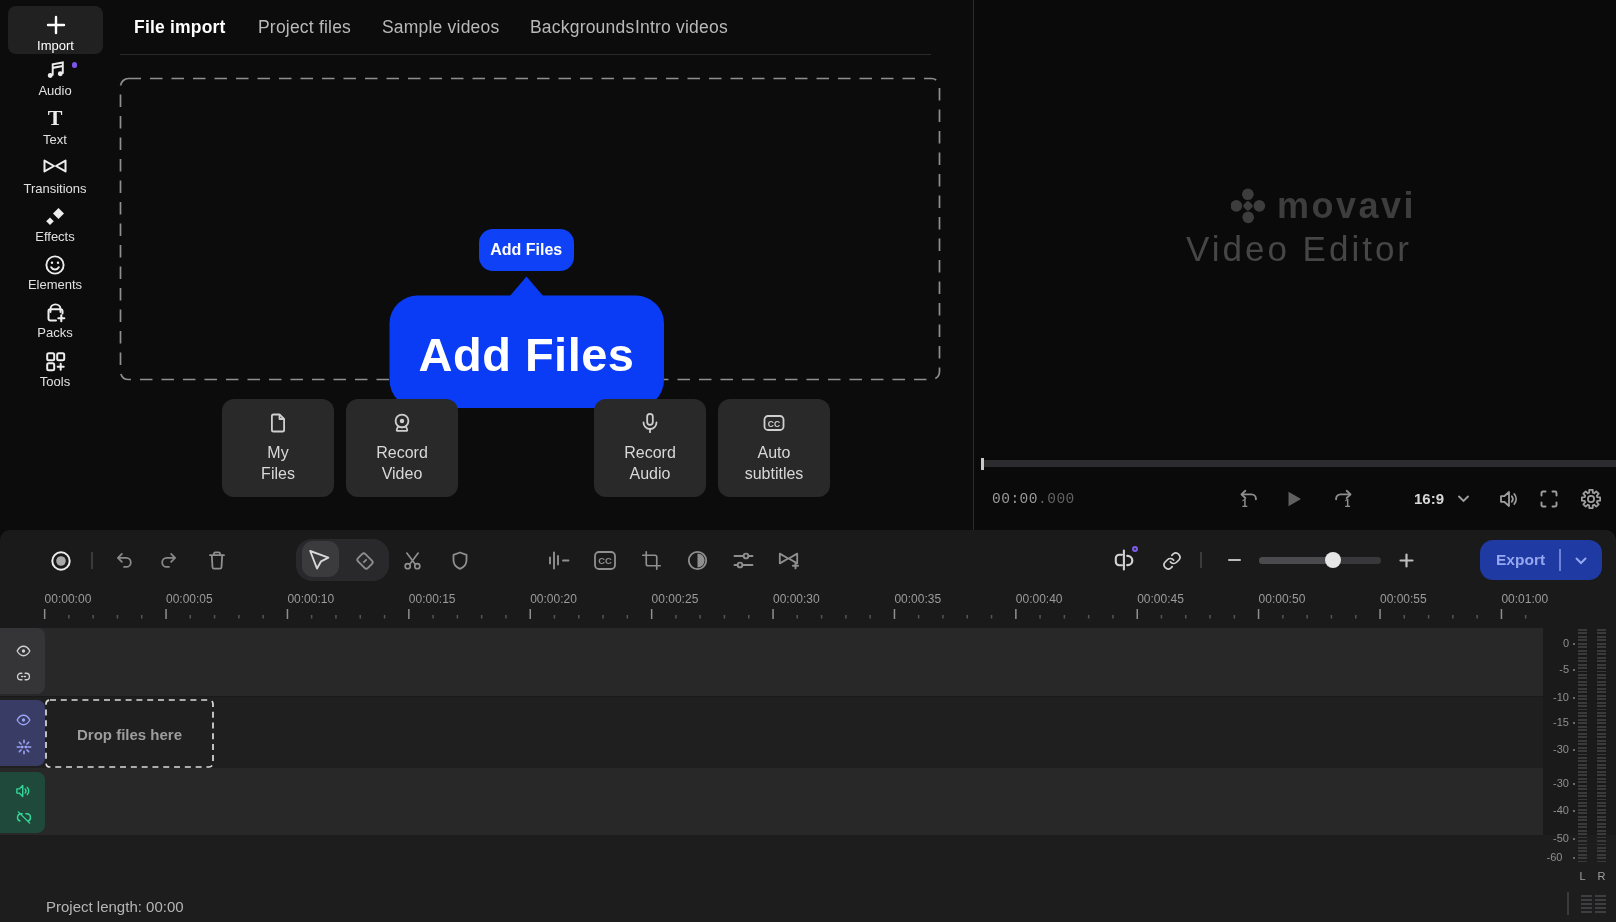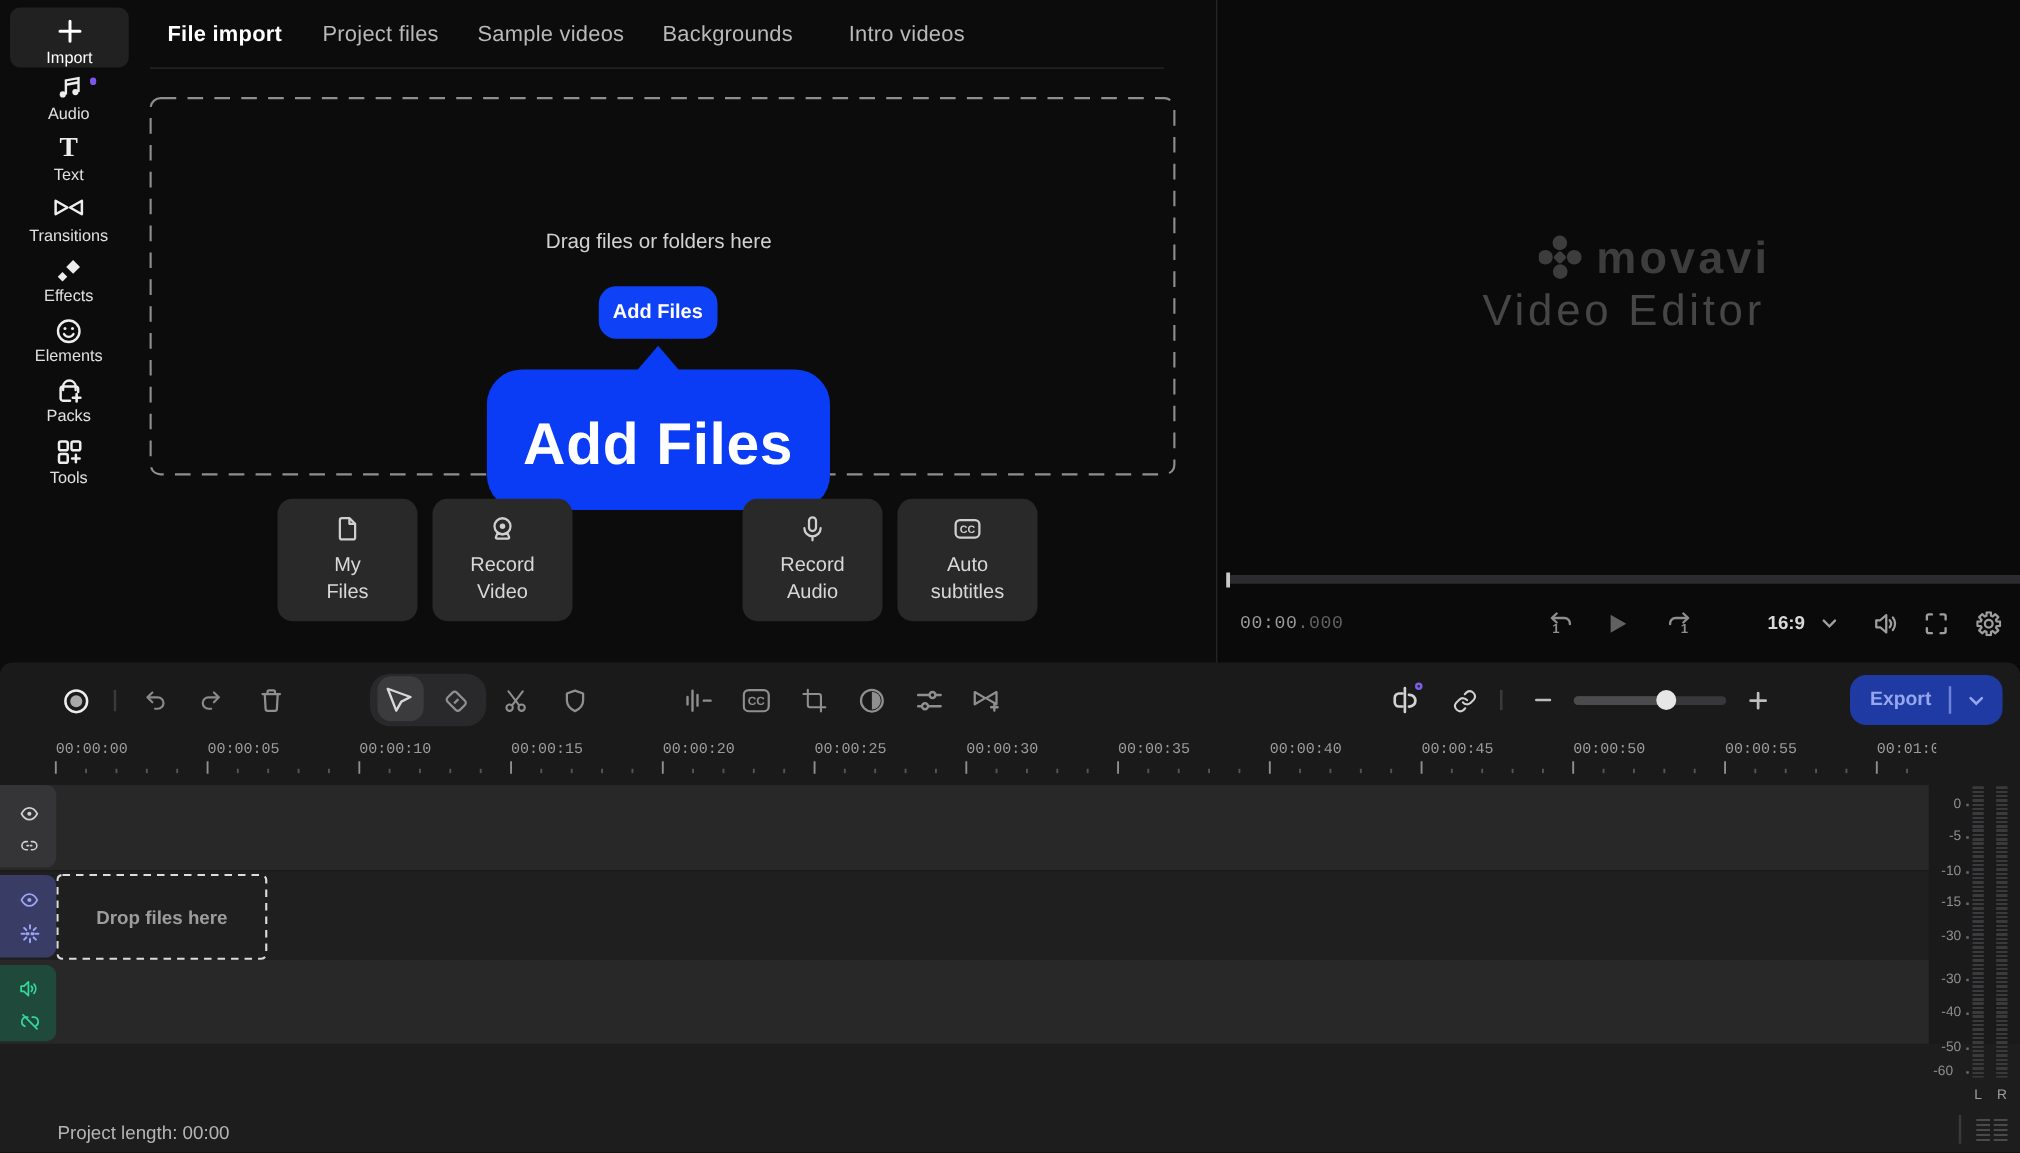"Intro videos" div.abs { left: 679px -> 635px }
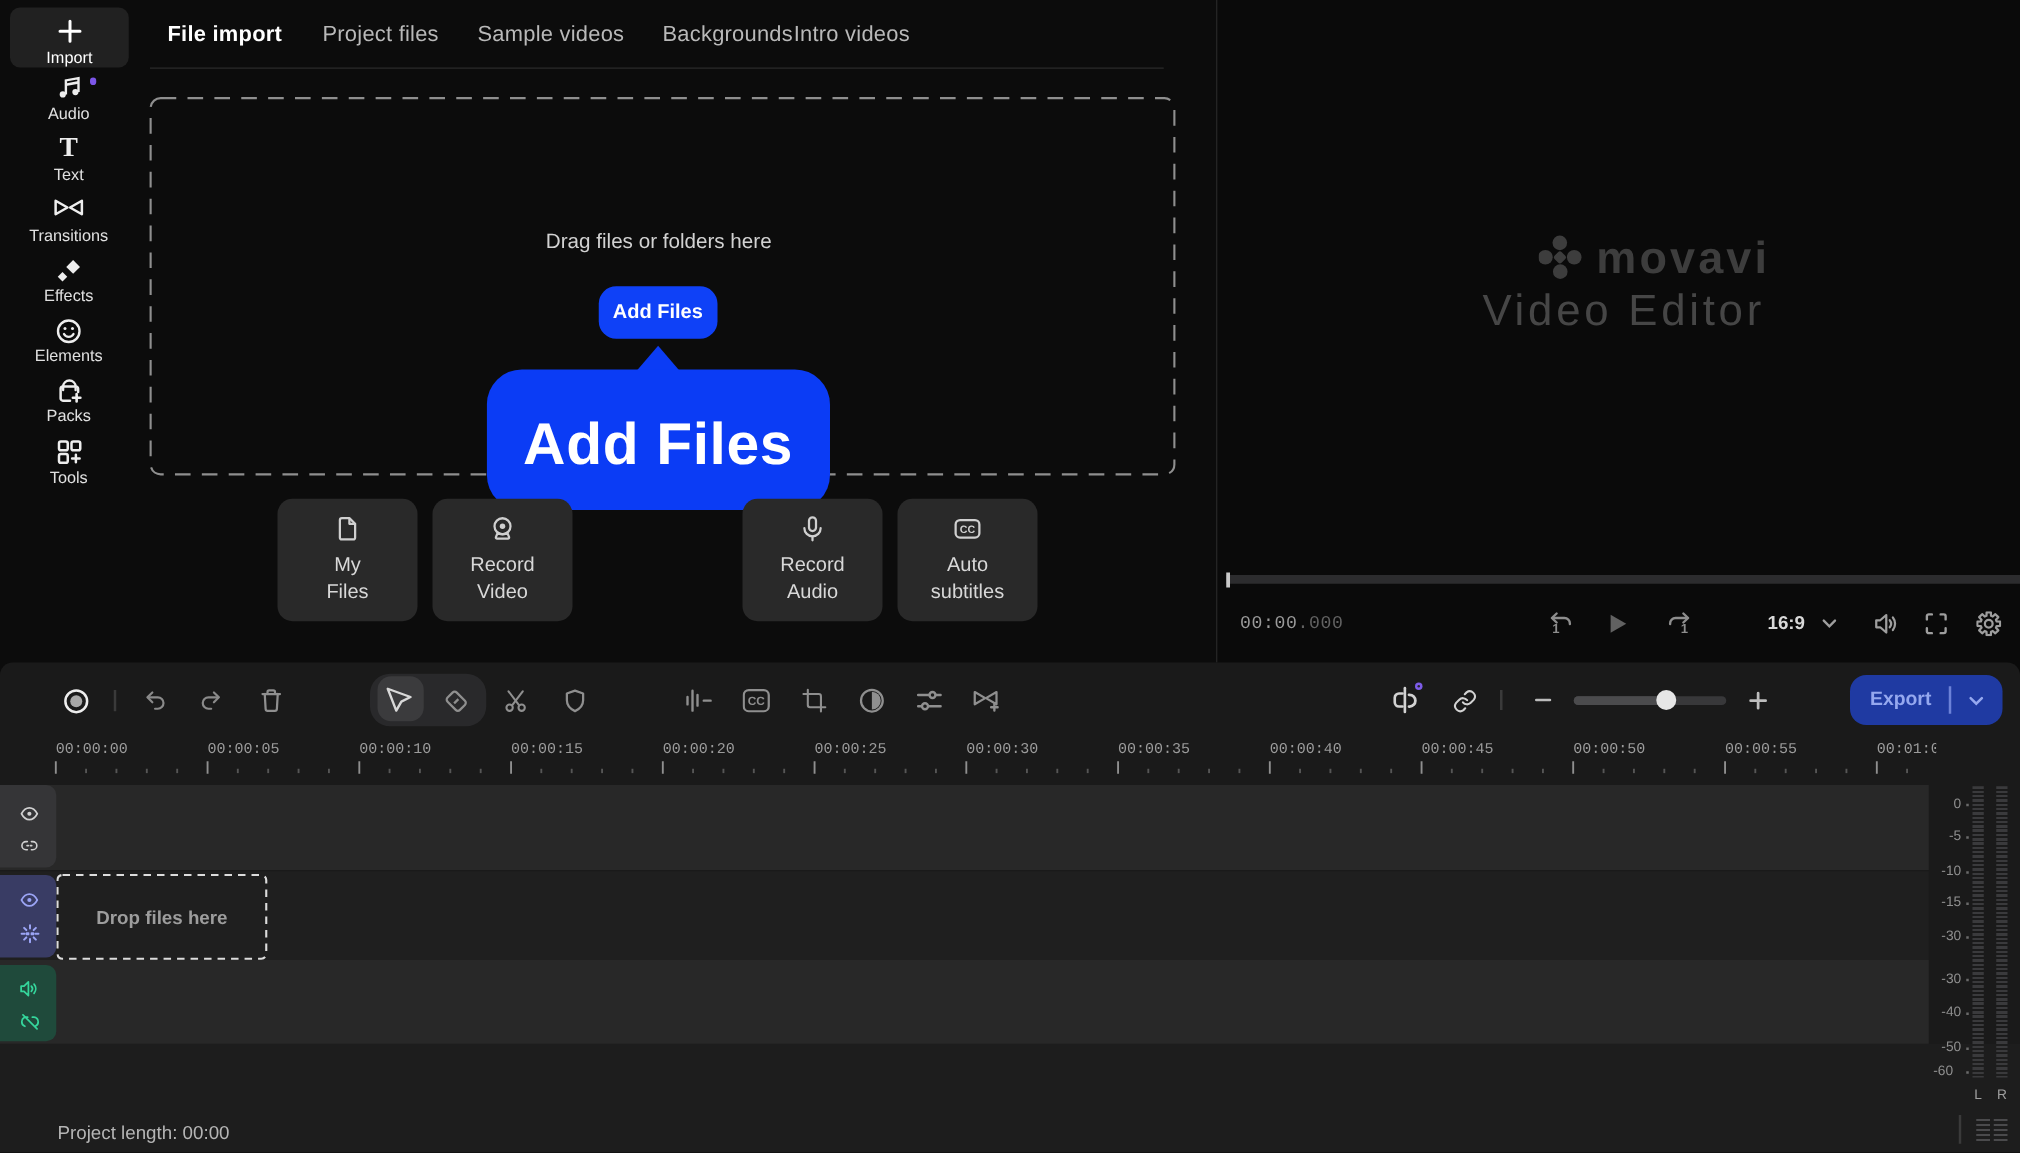"Drag files or folders here" div.abs { html: <div>Drag files or folders here</div> -> none }
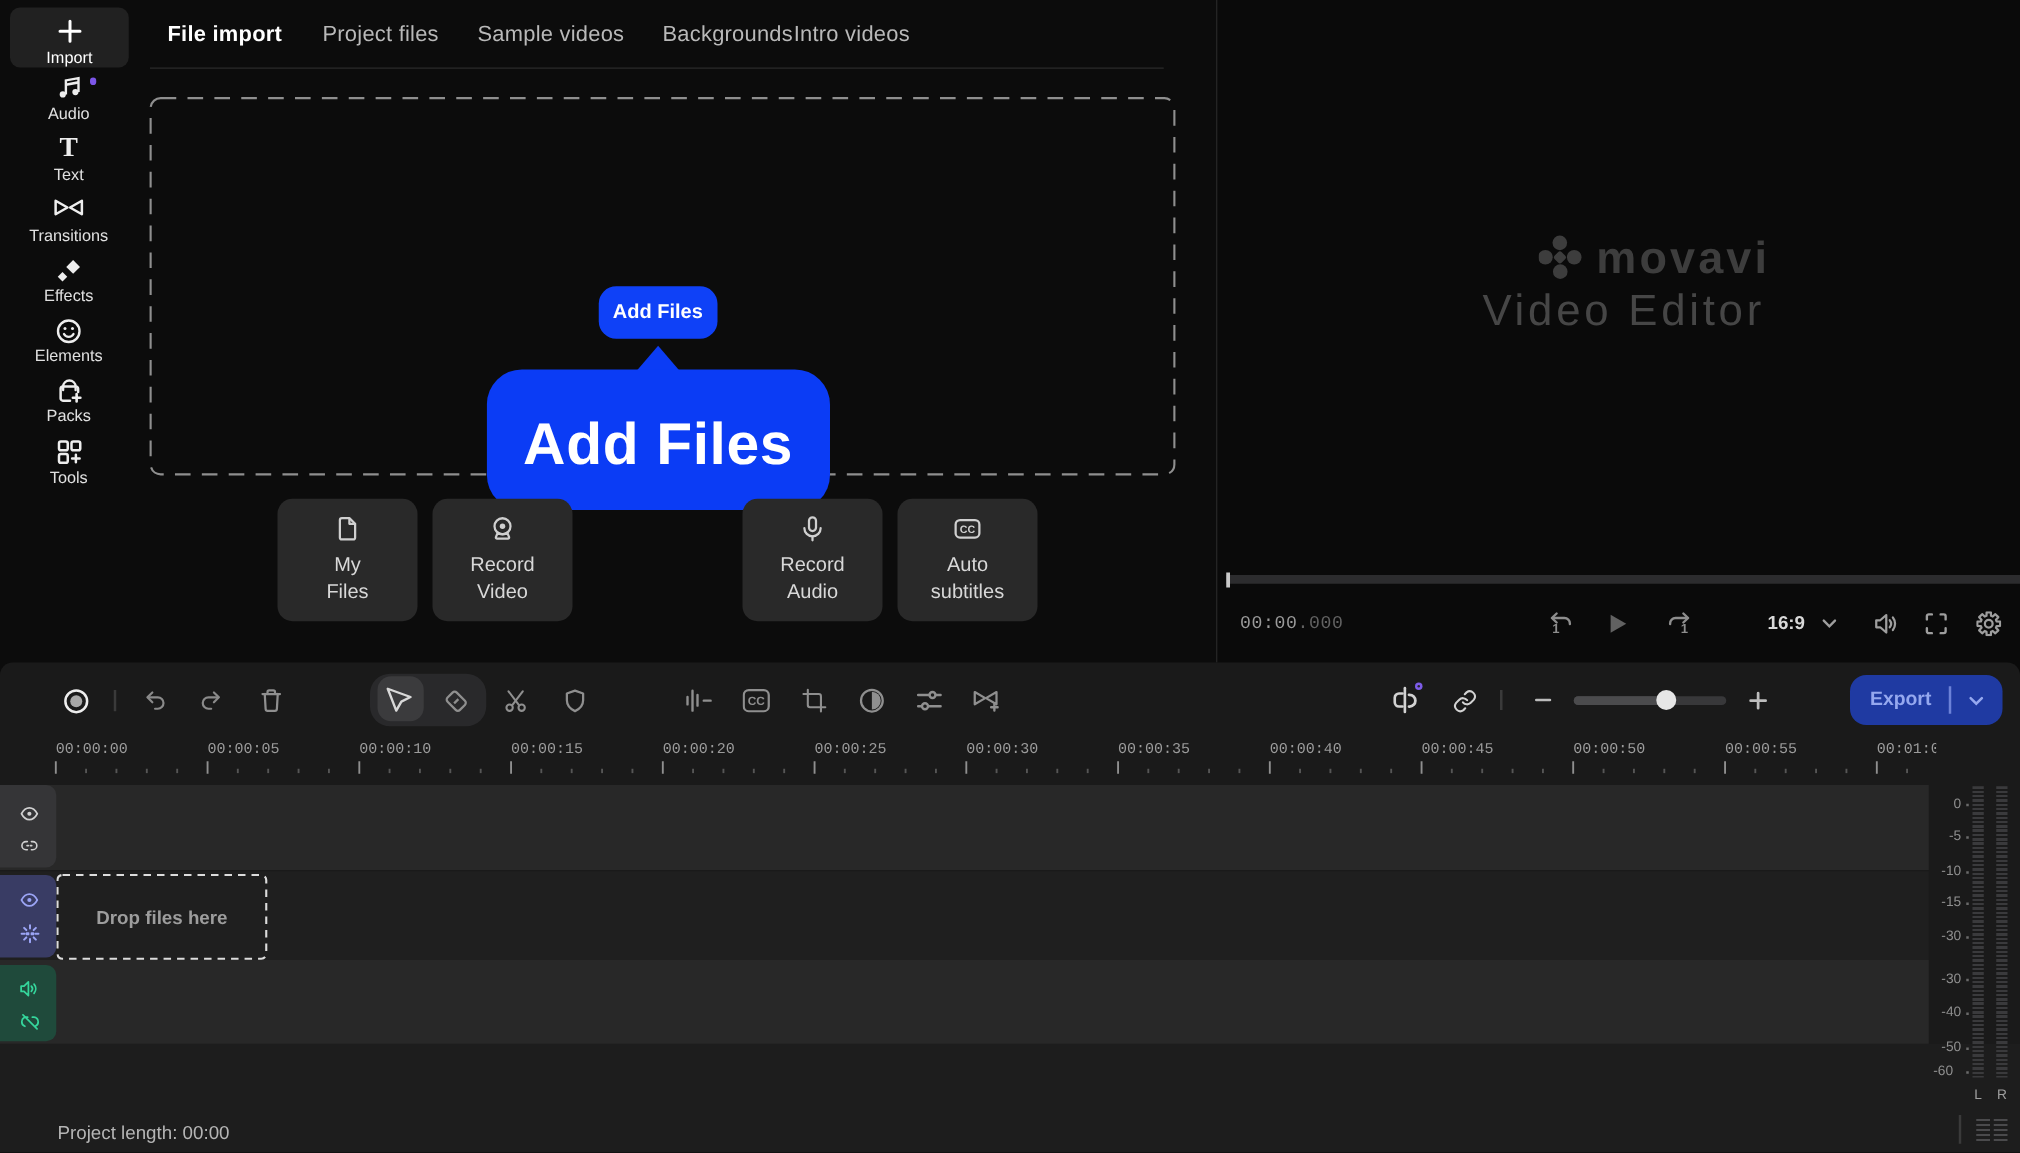"00:00:00" div.abs { font-family: Liberation Mono, monospace -> none }
